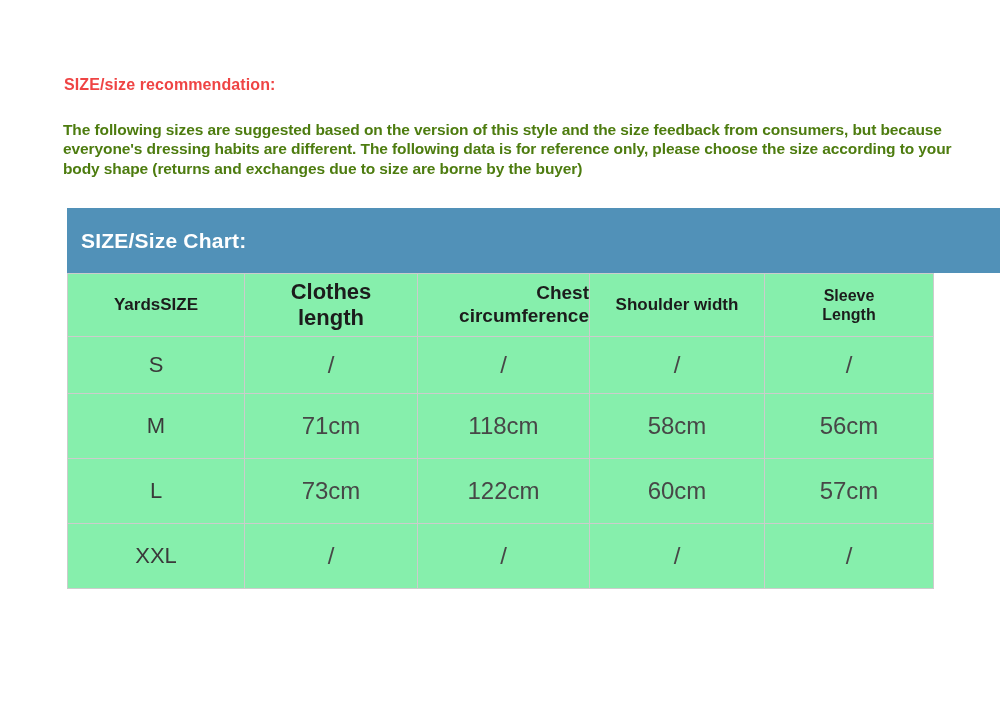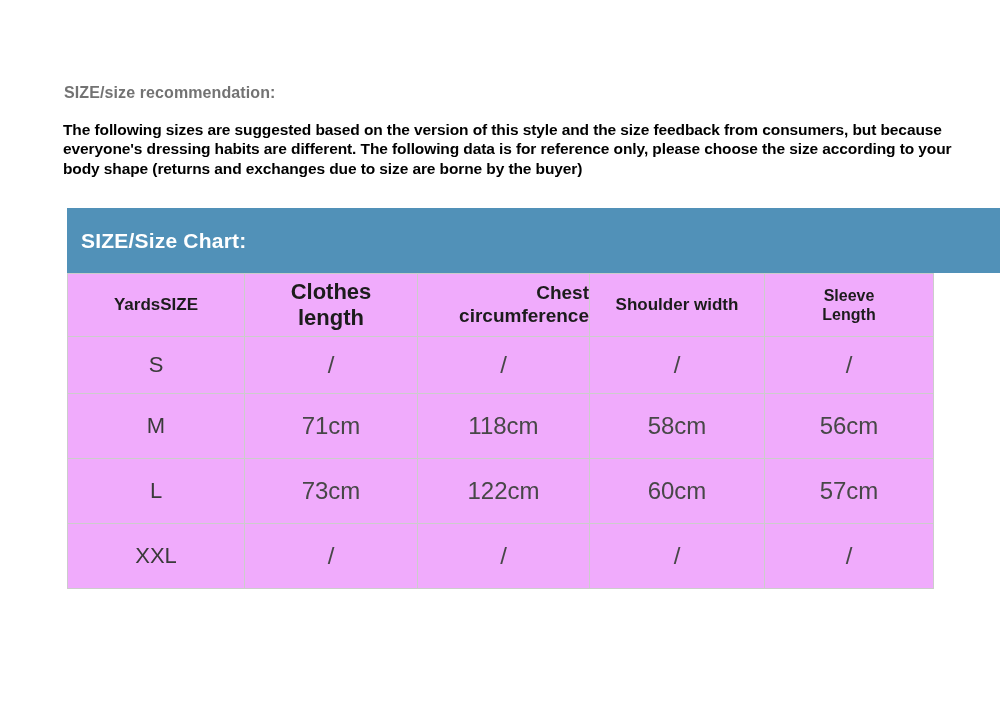"SIZE/size recommendation:" .reco-title { color: #737373 -> #ef4444; top: 84px -> 76px }
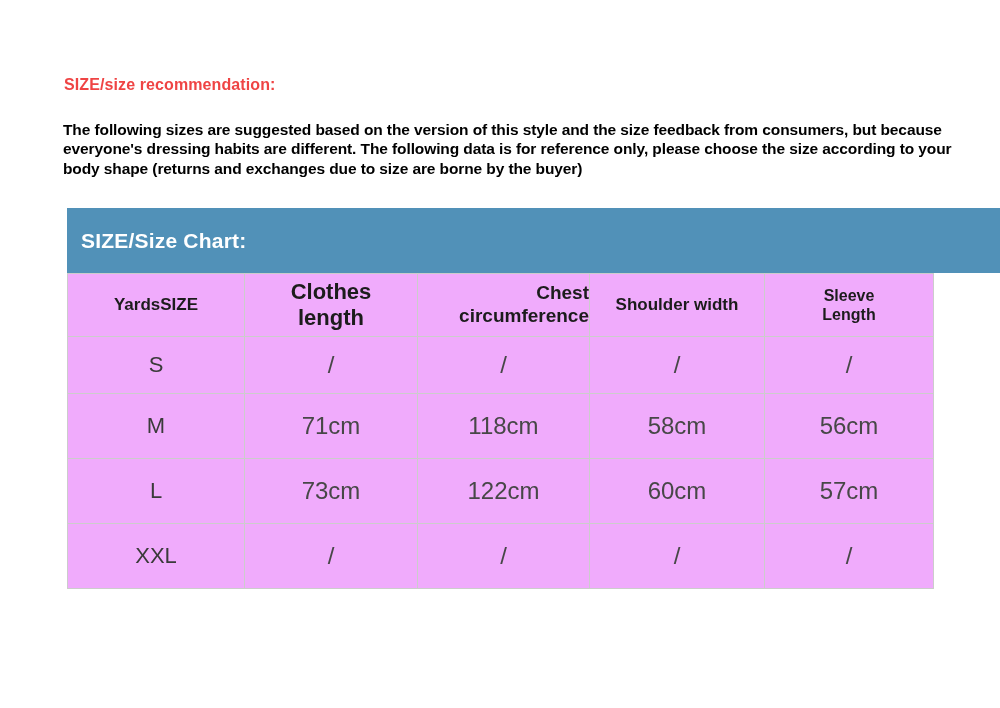"The following sizes are suggested" .reco-body { color: #000000 -> #4d7c0f }
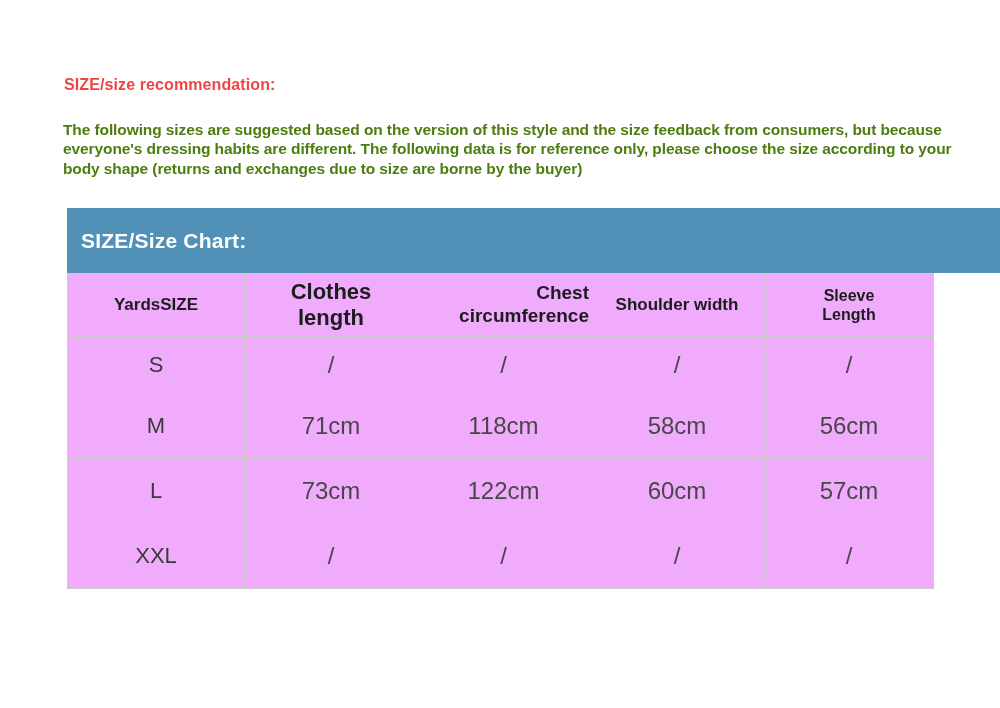"YardsSIZE" table.size-table { background: #f0abfc -> #86efac }
